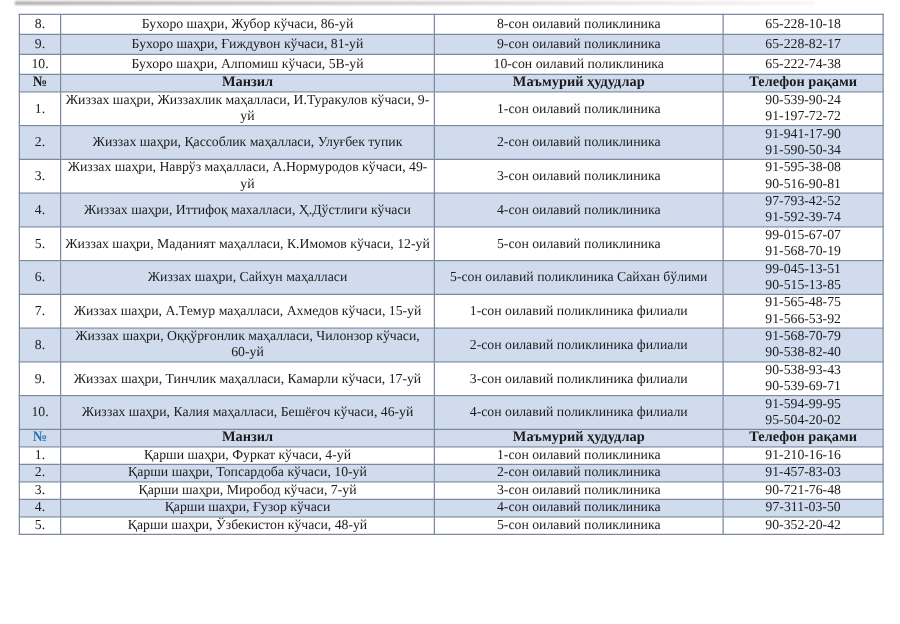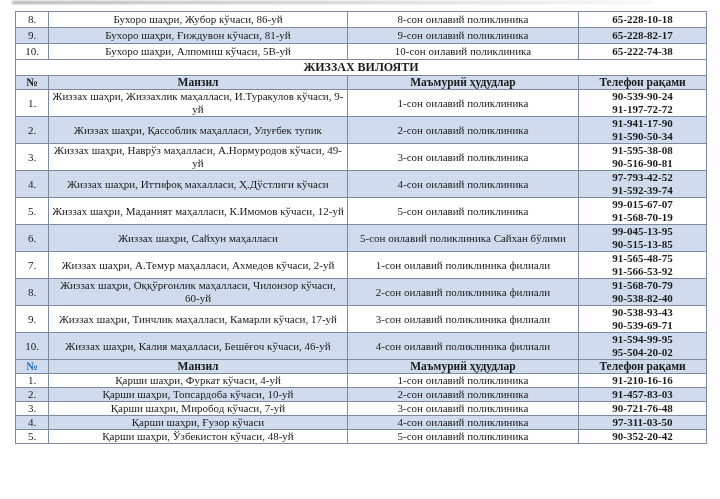"65-228-10-18" .phone-line { font-weight: bold -> none }
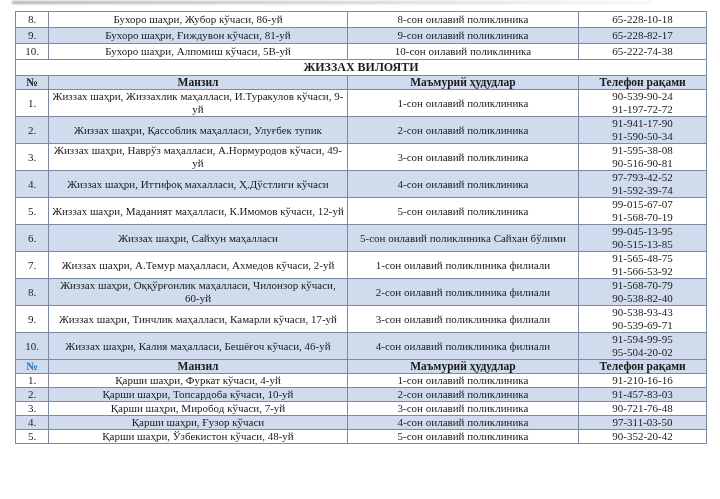"ЖИЗЗАХ ВИЛОЯТИ" tr.region-row { html: <tr> <td>ЖИЗЗАХ ВИЛОЯТИ</td> </tr> -> none }
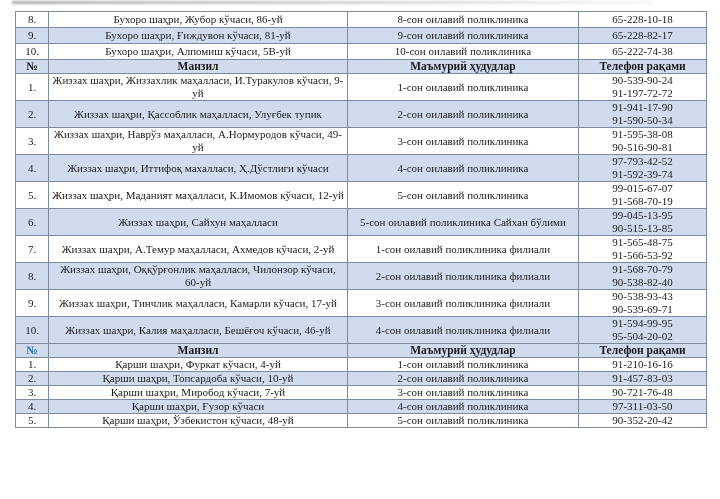"99-045-13-95" span.phone-line { text: 99-045-13-95 -> 99-045-13-51 }
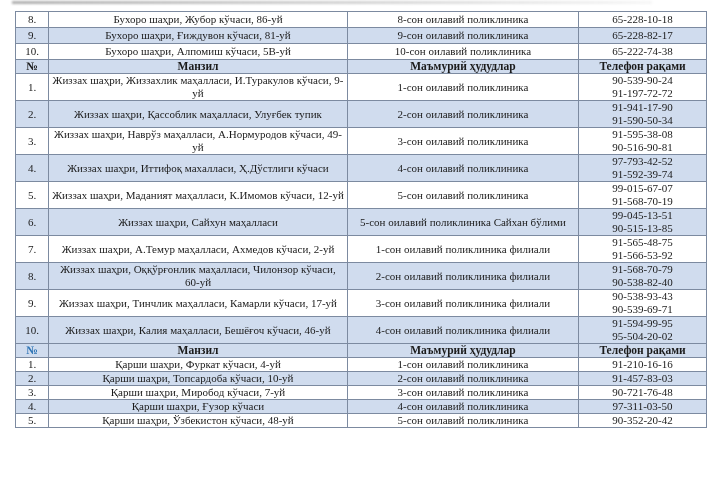"Жиззах шаҳри, А.Темур маҳалласи, Ахмедов" td { text: 2-уй -> 15-уй }
